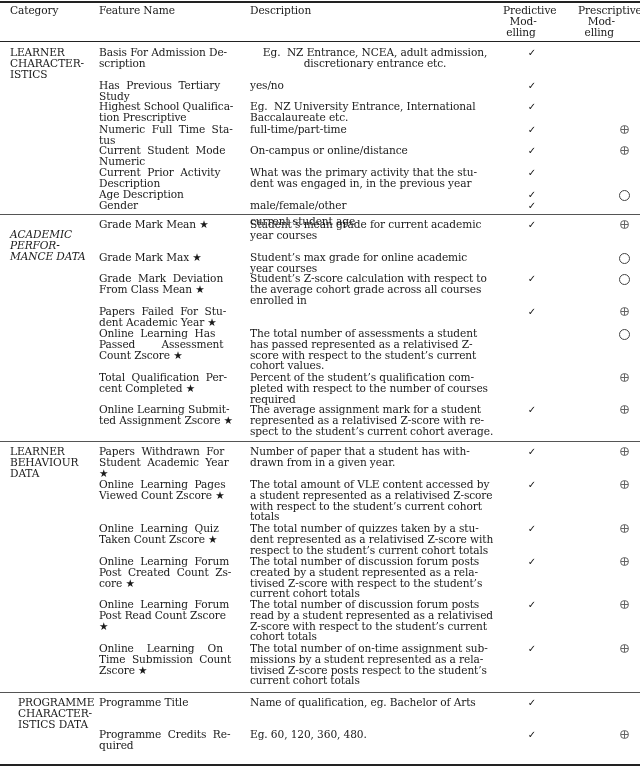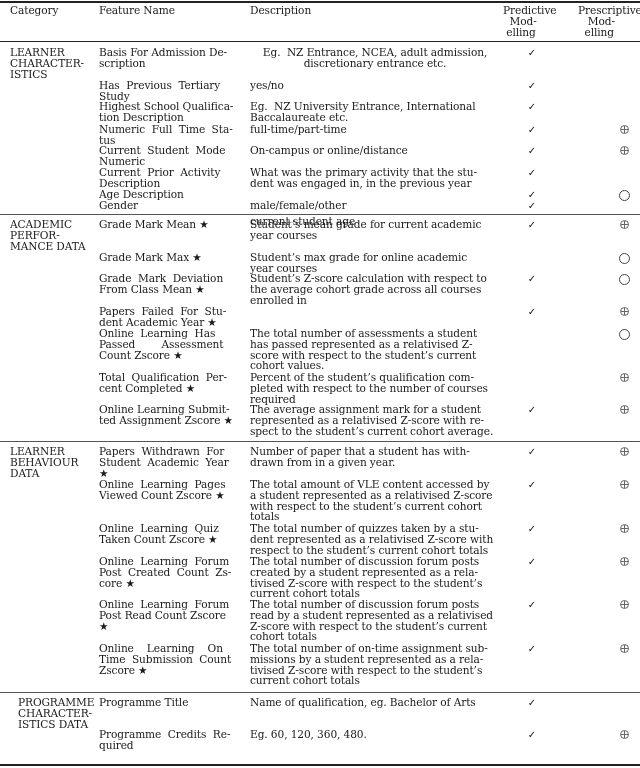"Highest School Qualifica-" div.cell { text: Description -> Prescriptive }
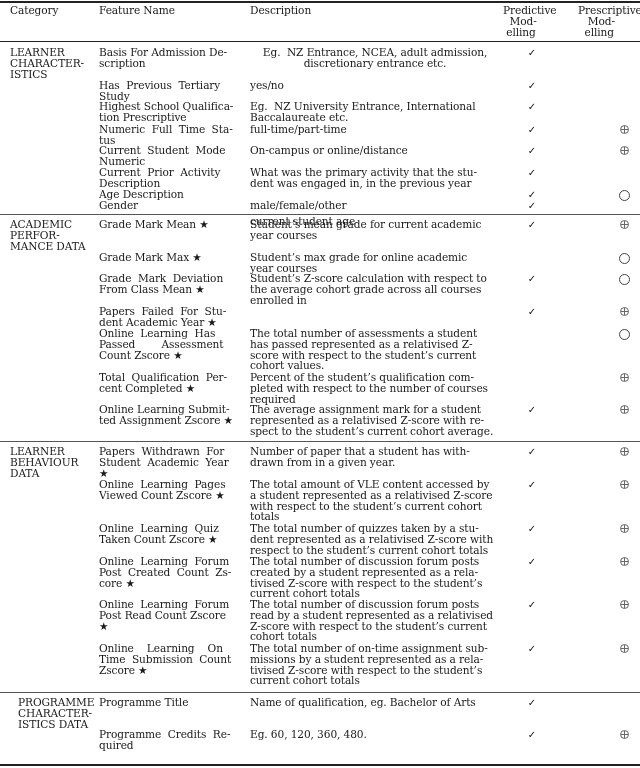"ACADEMIC" div.cell { font-style: none -> italic; top: 219px -> 229px }
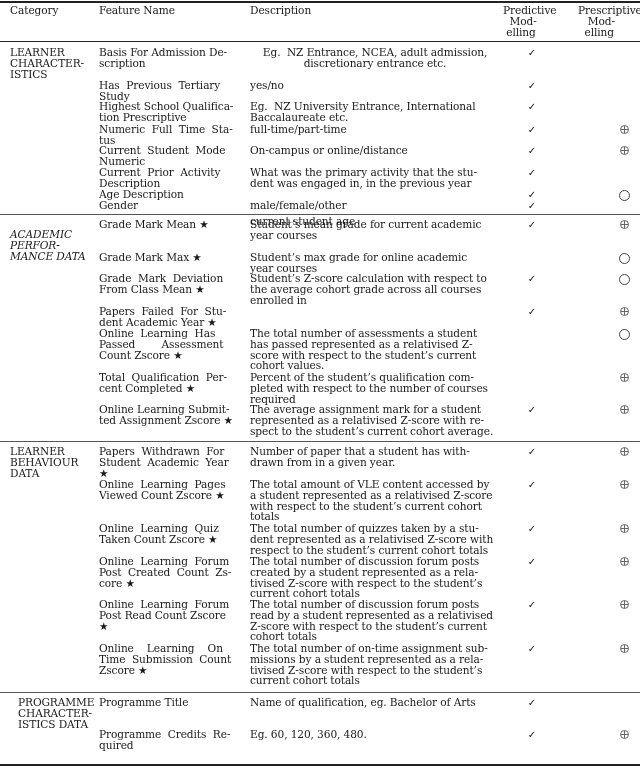"The total number of on-time" div.cell { text: with -> posts }
